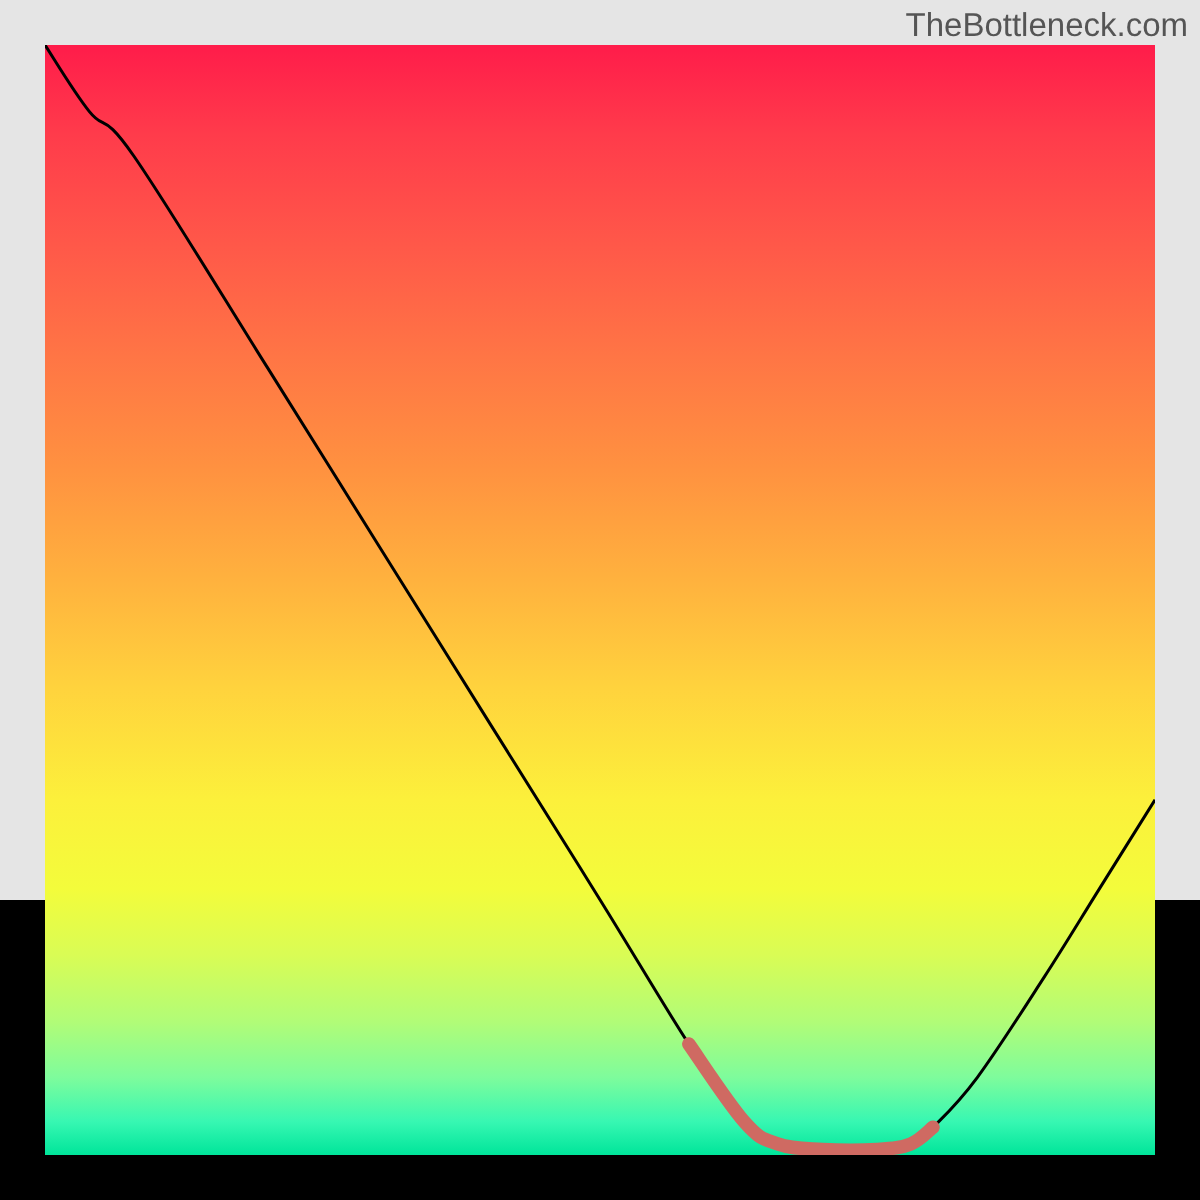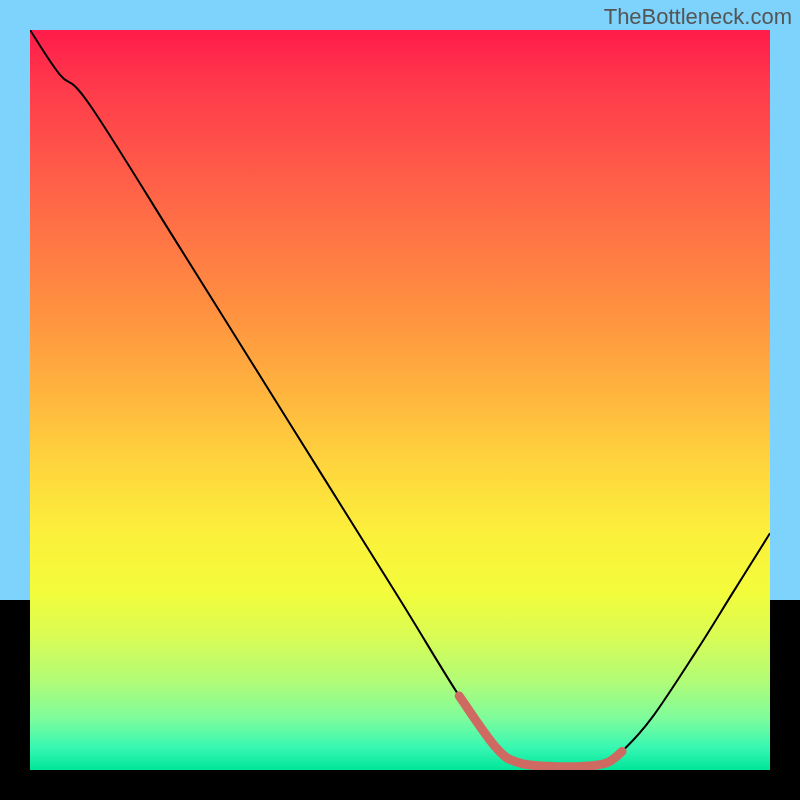"TheBottleneck.com" .container { background: #7dd3fc -> #e5e5e5 }
